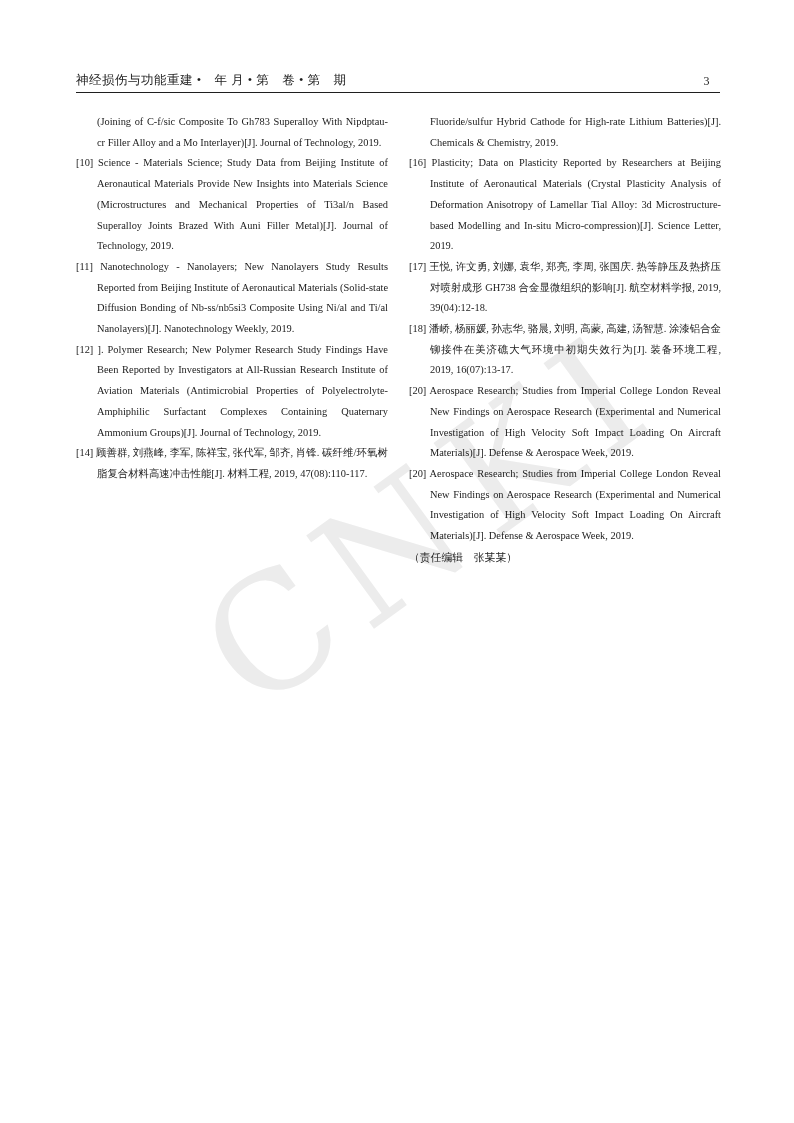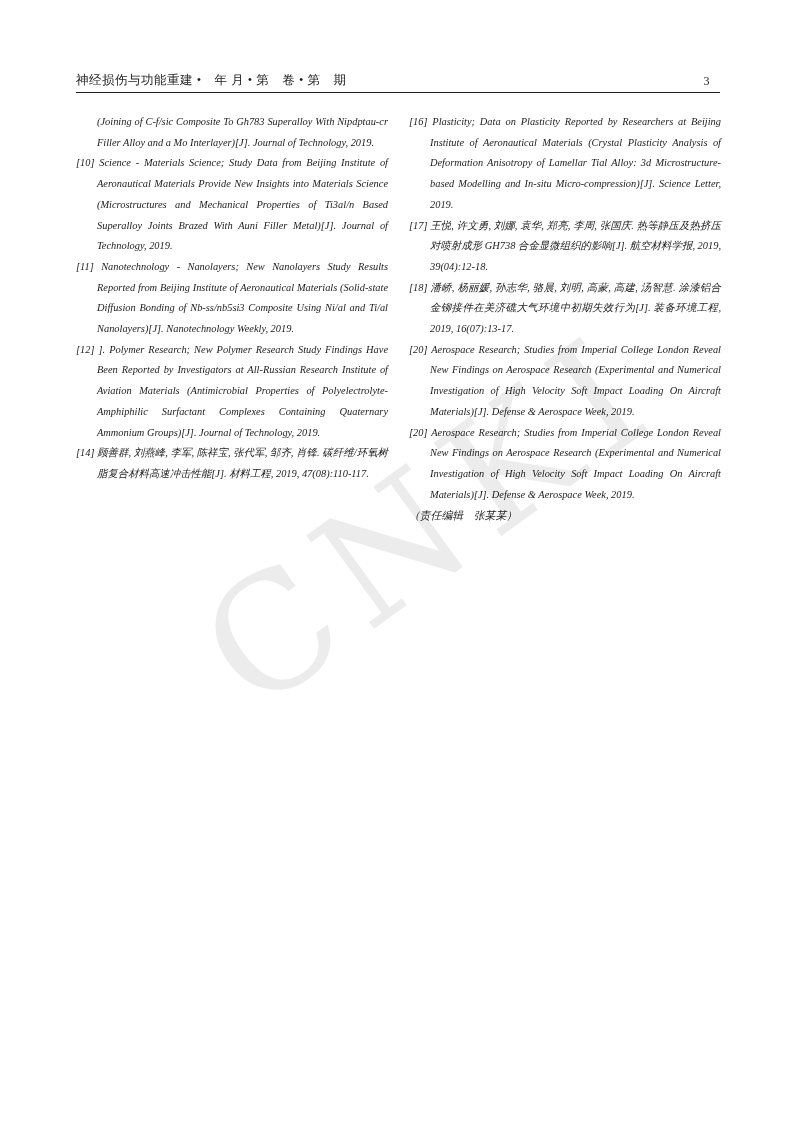"(Joining of C-f/sic Composite To" .columns { font-style: italic -> none }
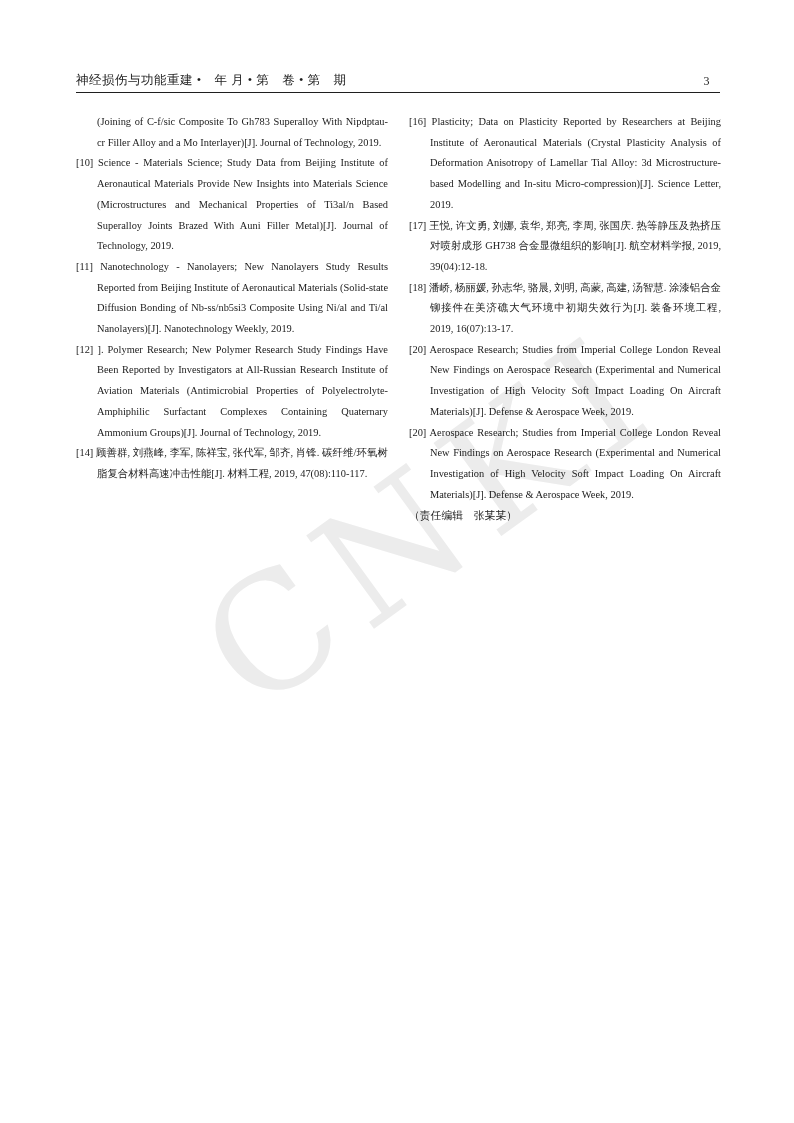"Fluoride/sulfur Hybrid Cathode for" p.ref { html: none -> <p><span>Fluoride/sulfur Hybrid Cathode for High-rate Lithium Batteries)[J]. Chemicals &amp; Chemistry, 2019.</span></p> }
